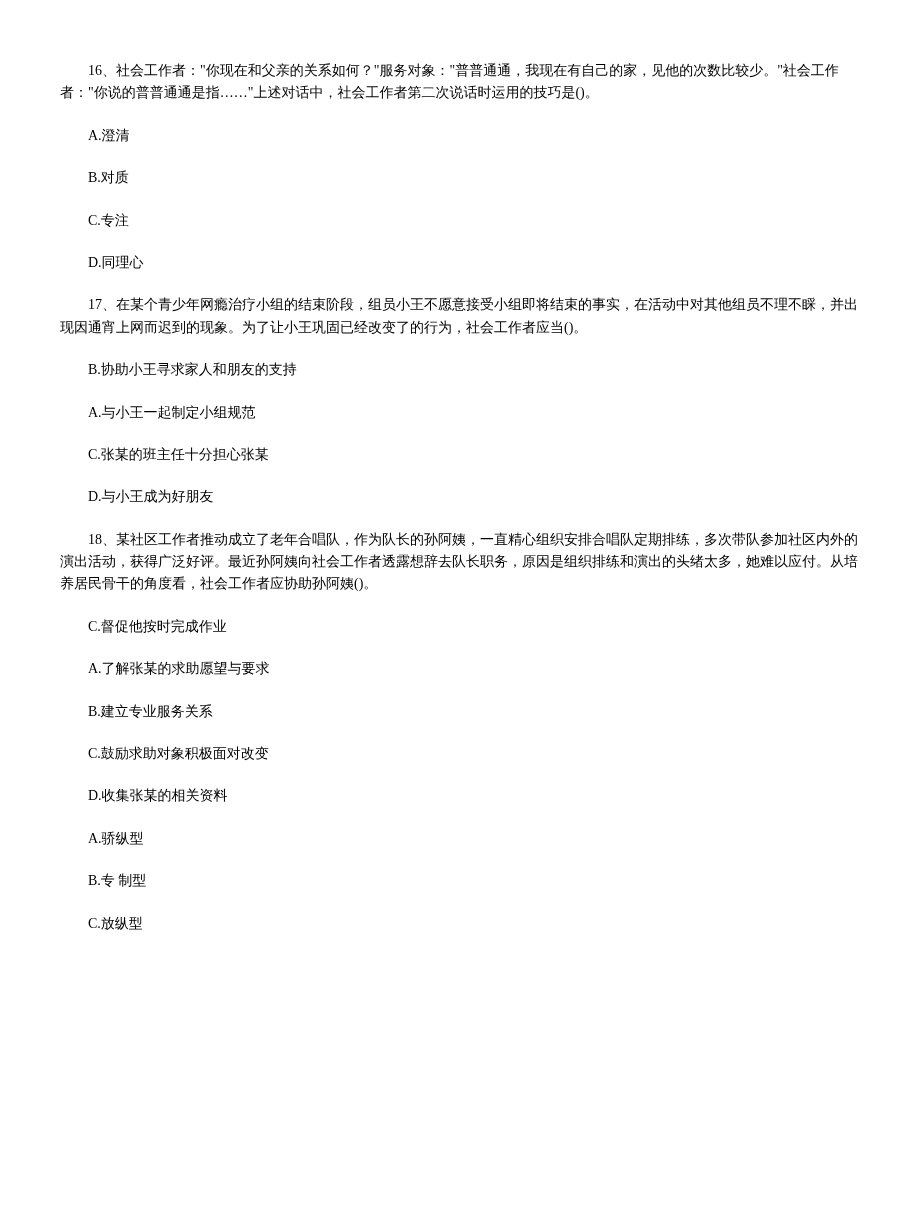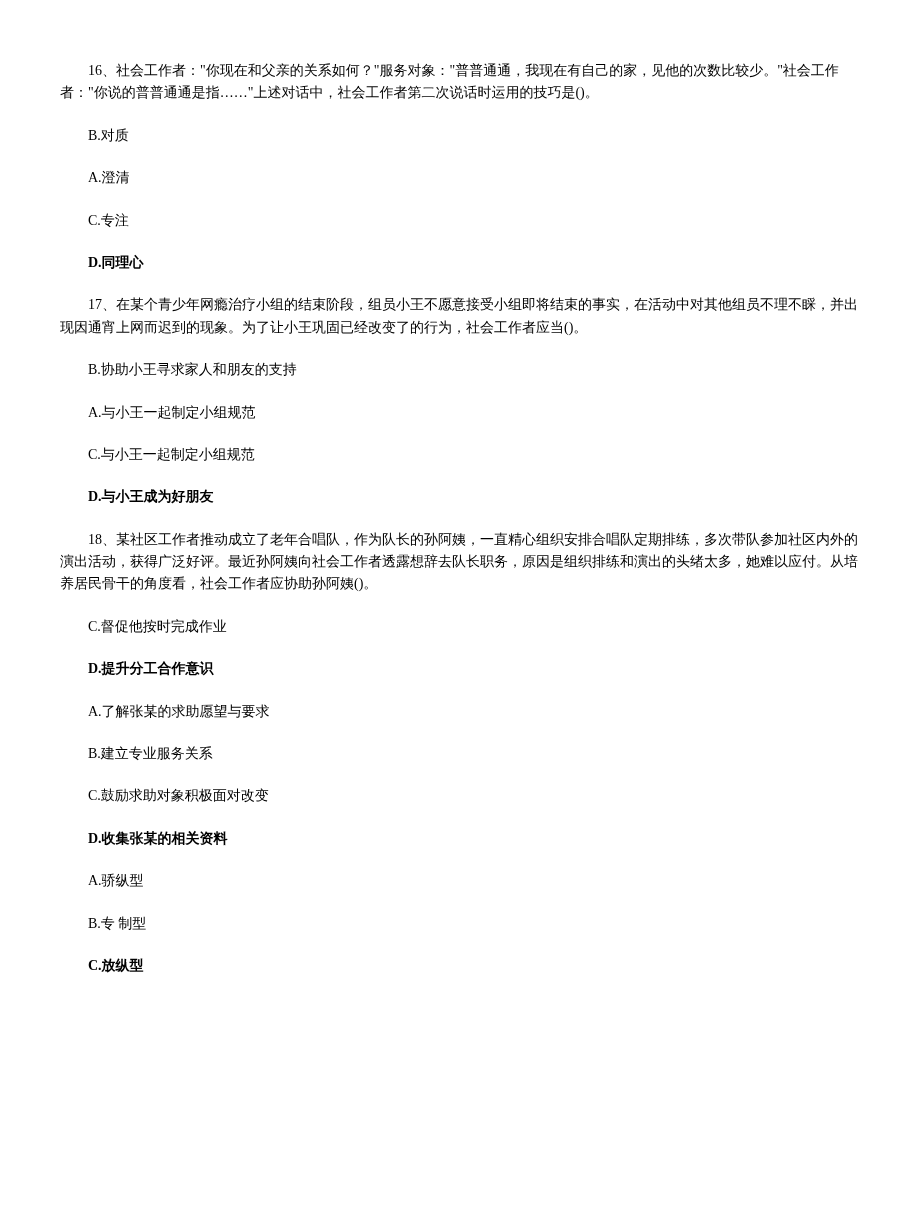"B.对质" p.option { order: before "A.澄清" -> after "A.澄清" }
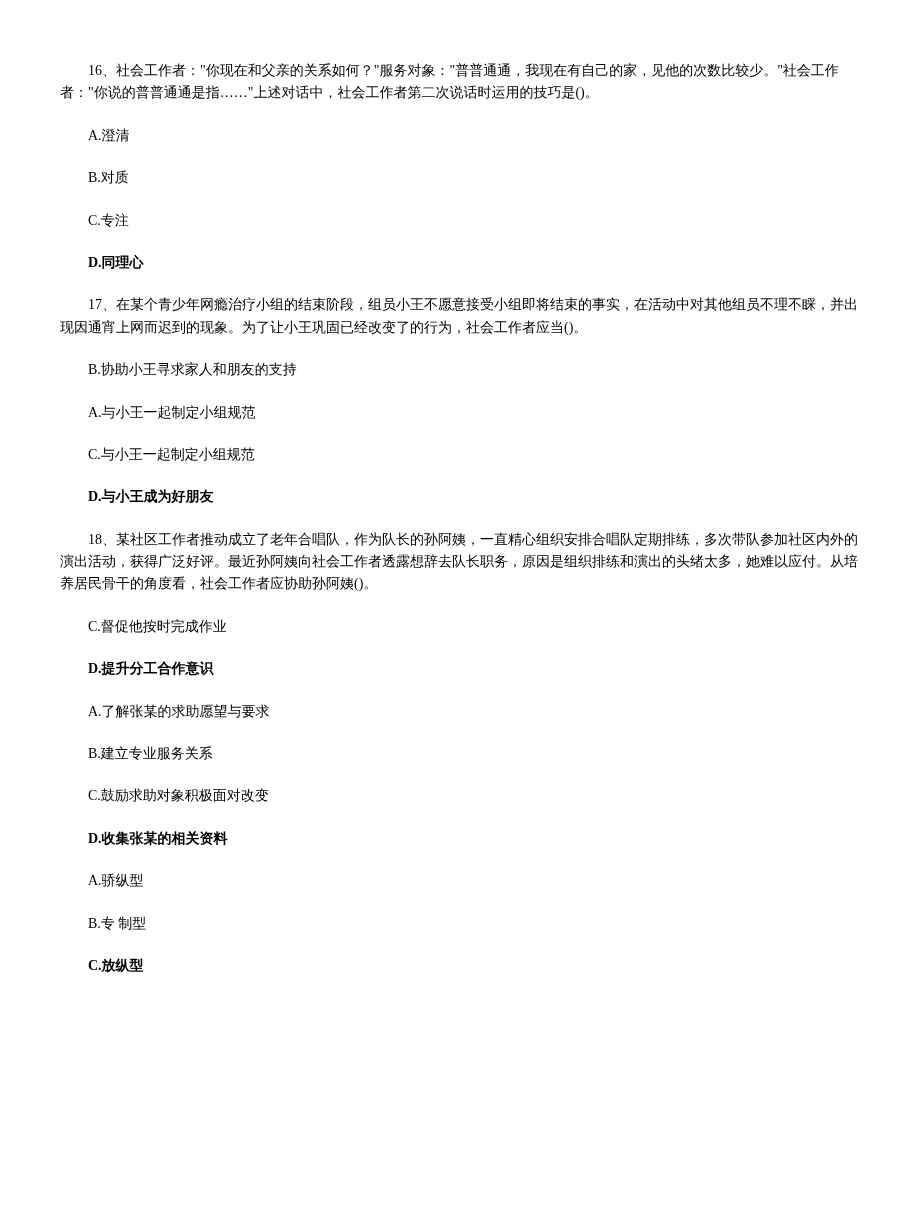"D.同理心" .option:last-child { font-weight: bold -> none }
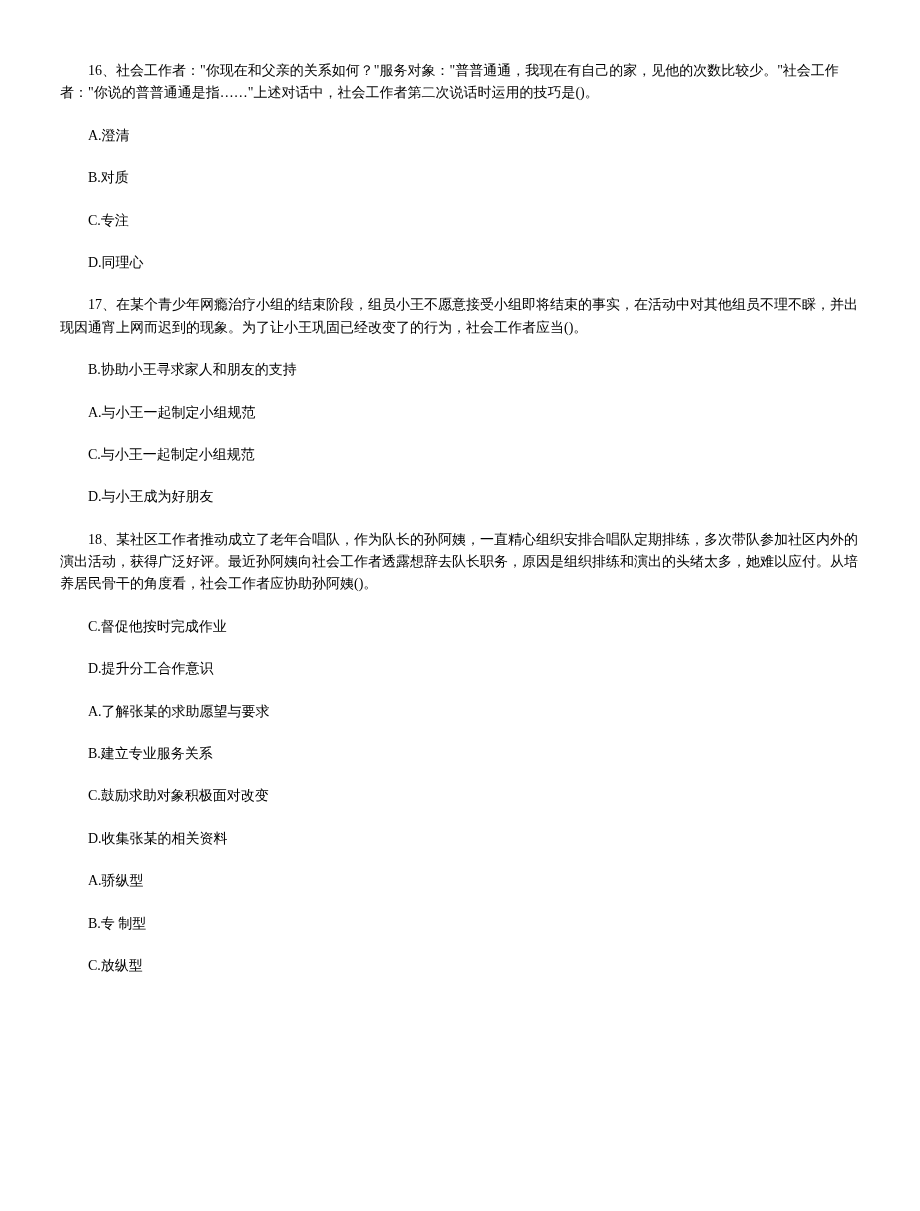"C.与小王一起制定小组规范" p.option { text: C.与小王一起制定小组规范 -> C.张某的班主任十分担心张某 }
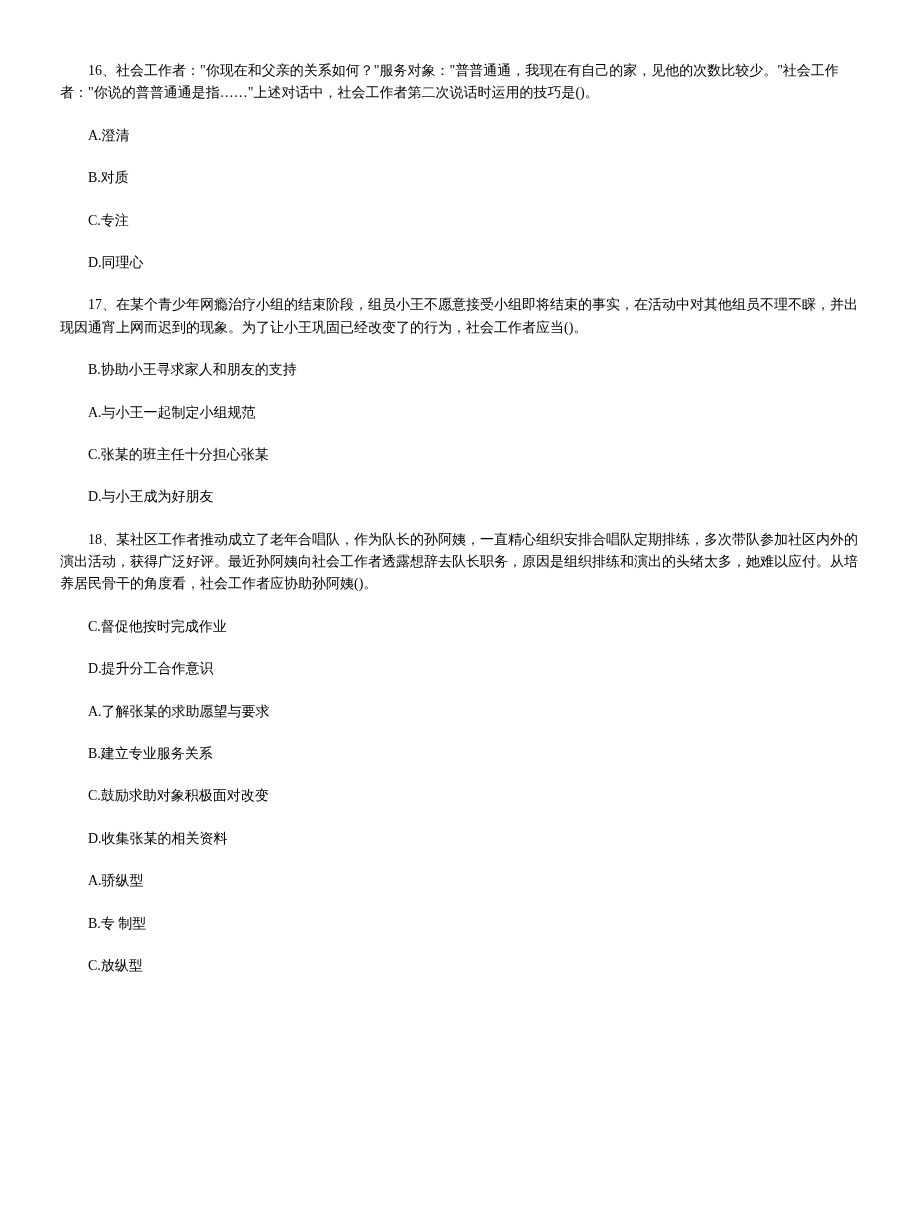"D.提升分工合作意识" p.option { html: <p>D.提升分工合作意识</p> -> none }
